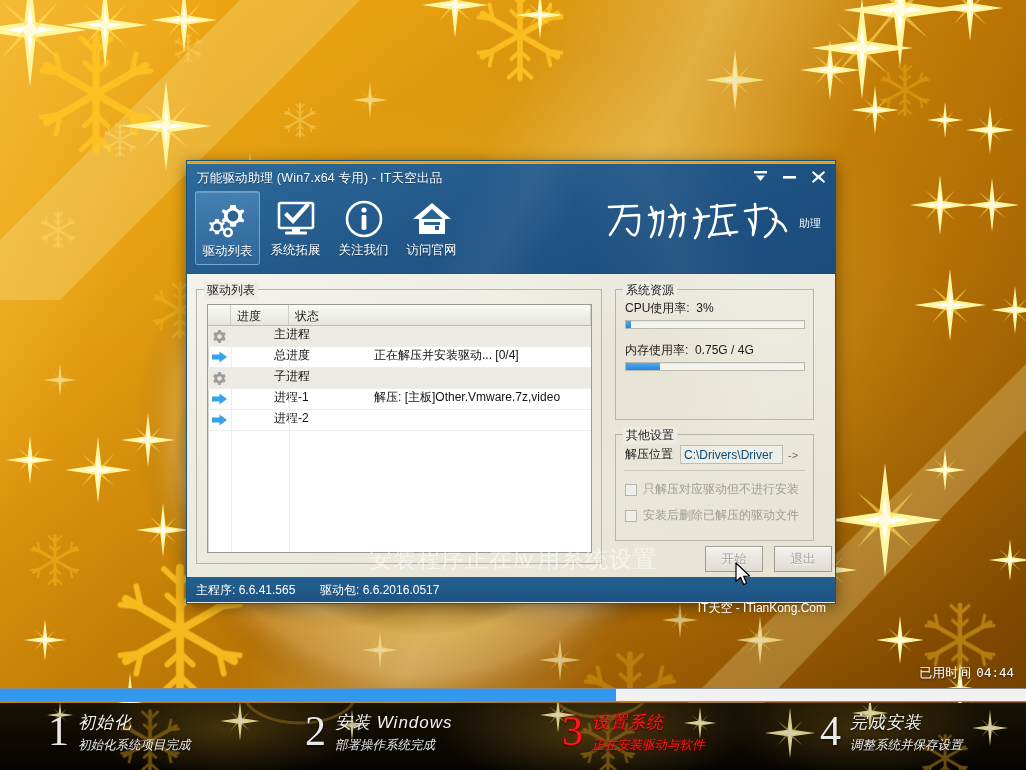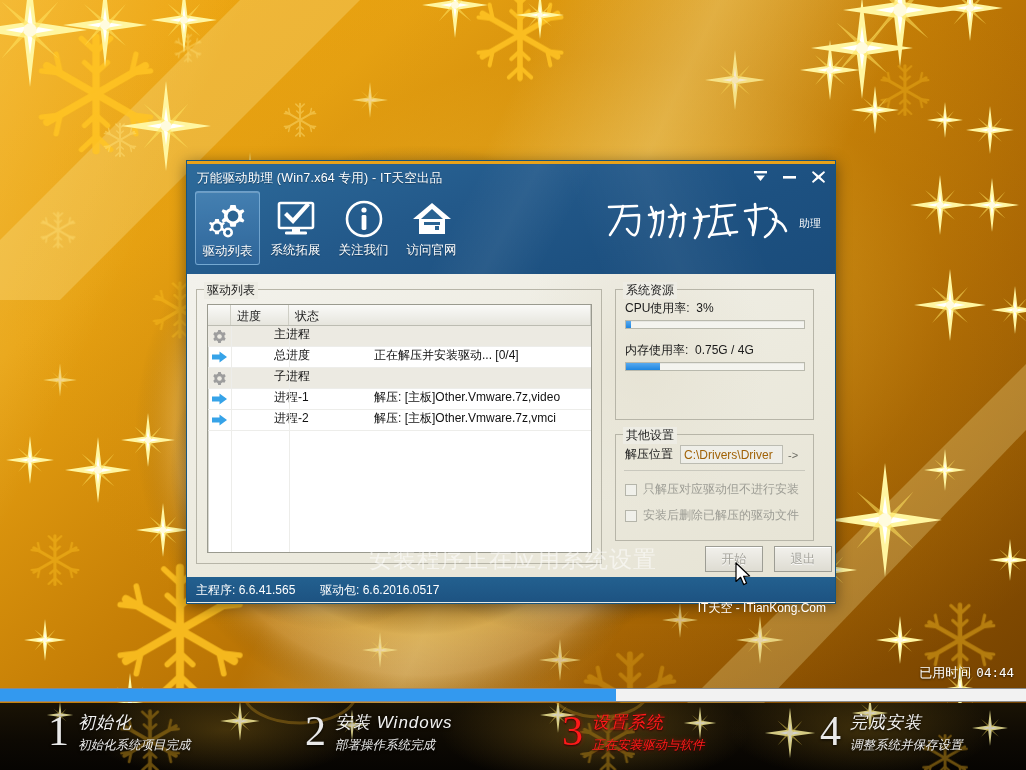"解压: [主板]Other.Vmware.7z,vmci" div.r-state { html: <div>解压: [主板]Other.Vmware.7z,vmci</div> -> none }
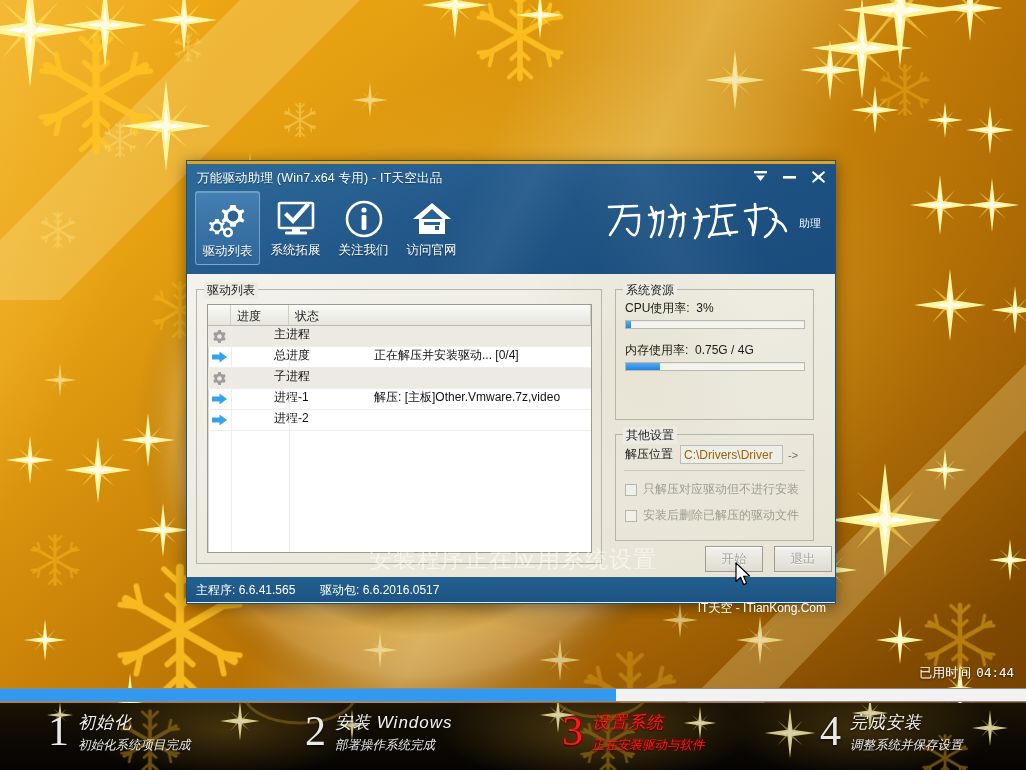"C:\Drivers\Driver" #path-box { color: #a16207 -> #0c4a6e }
